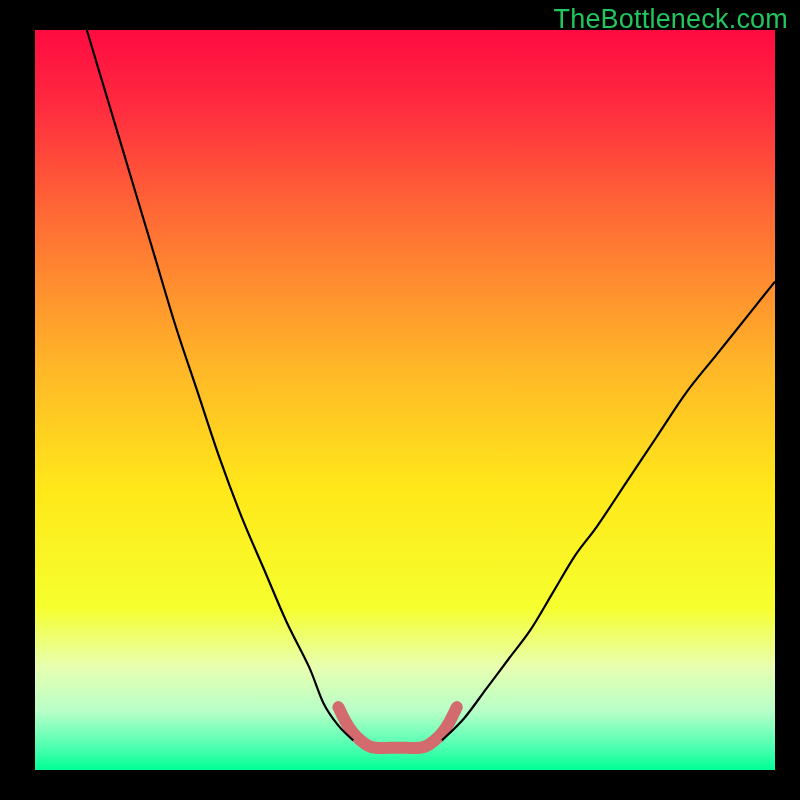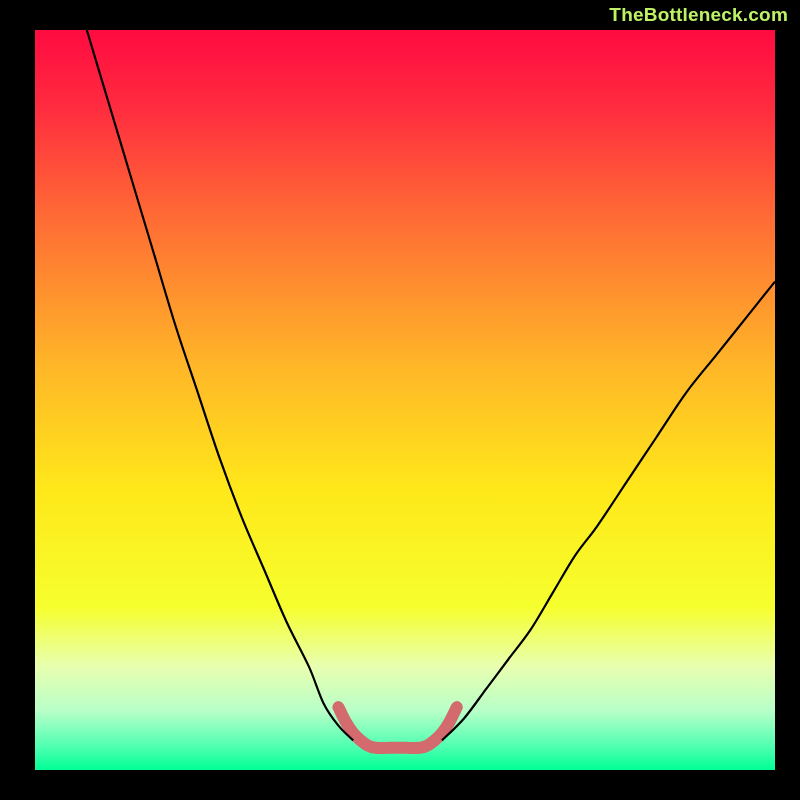"TheBottleneck.com" .watermark { color: #bef264 -> #22c55e; font-size: 19px -> 27px; font-weight: 700 -> 400 }
